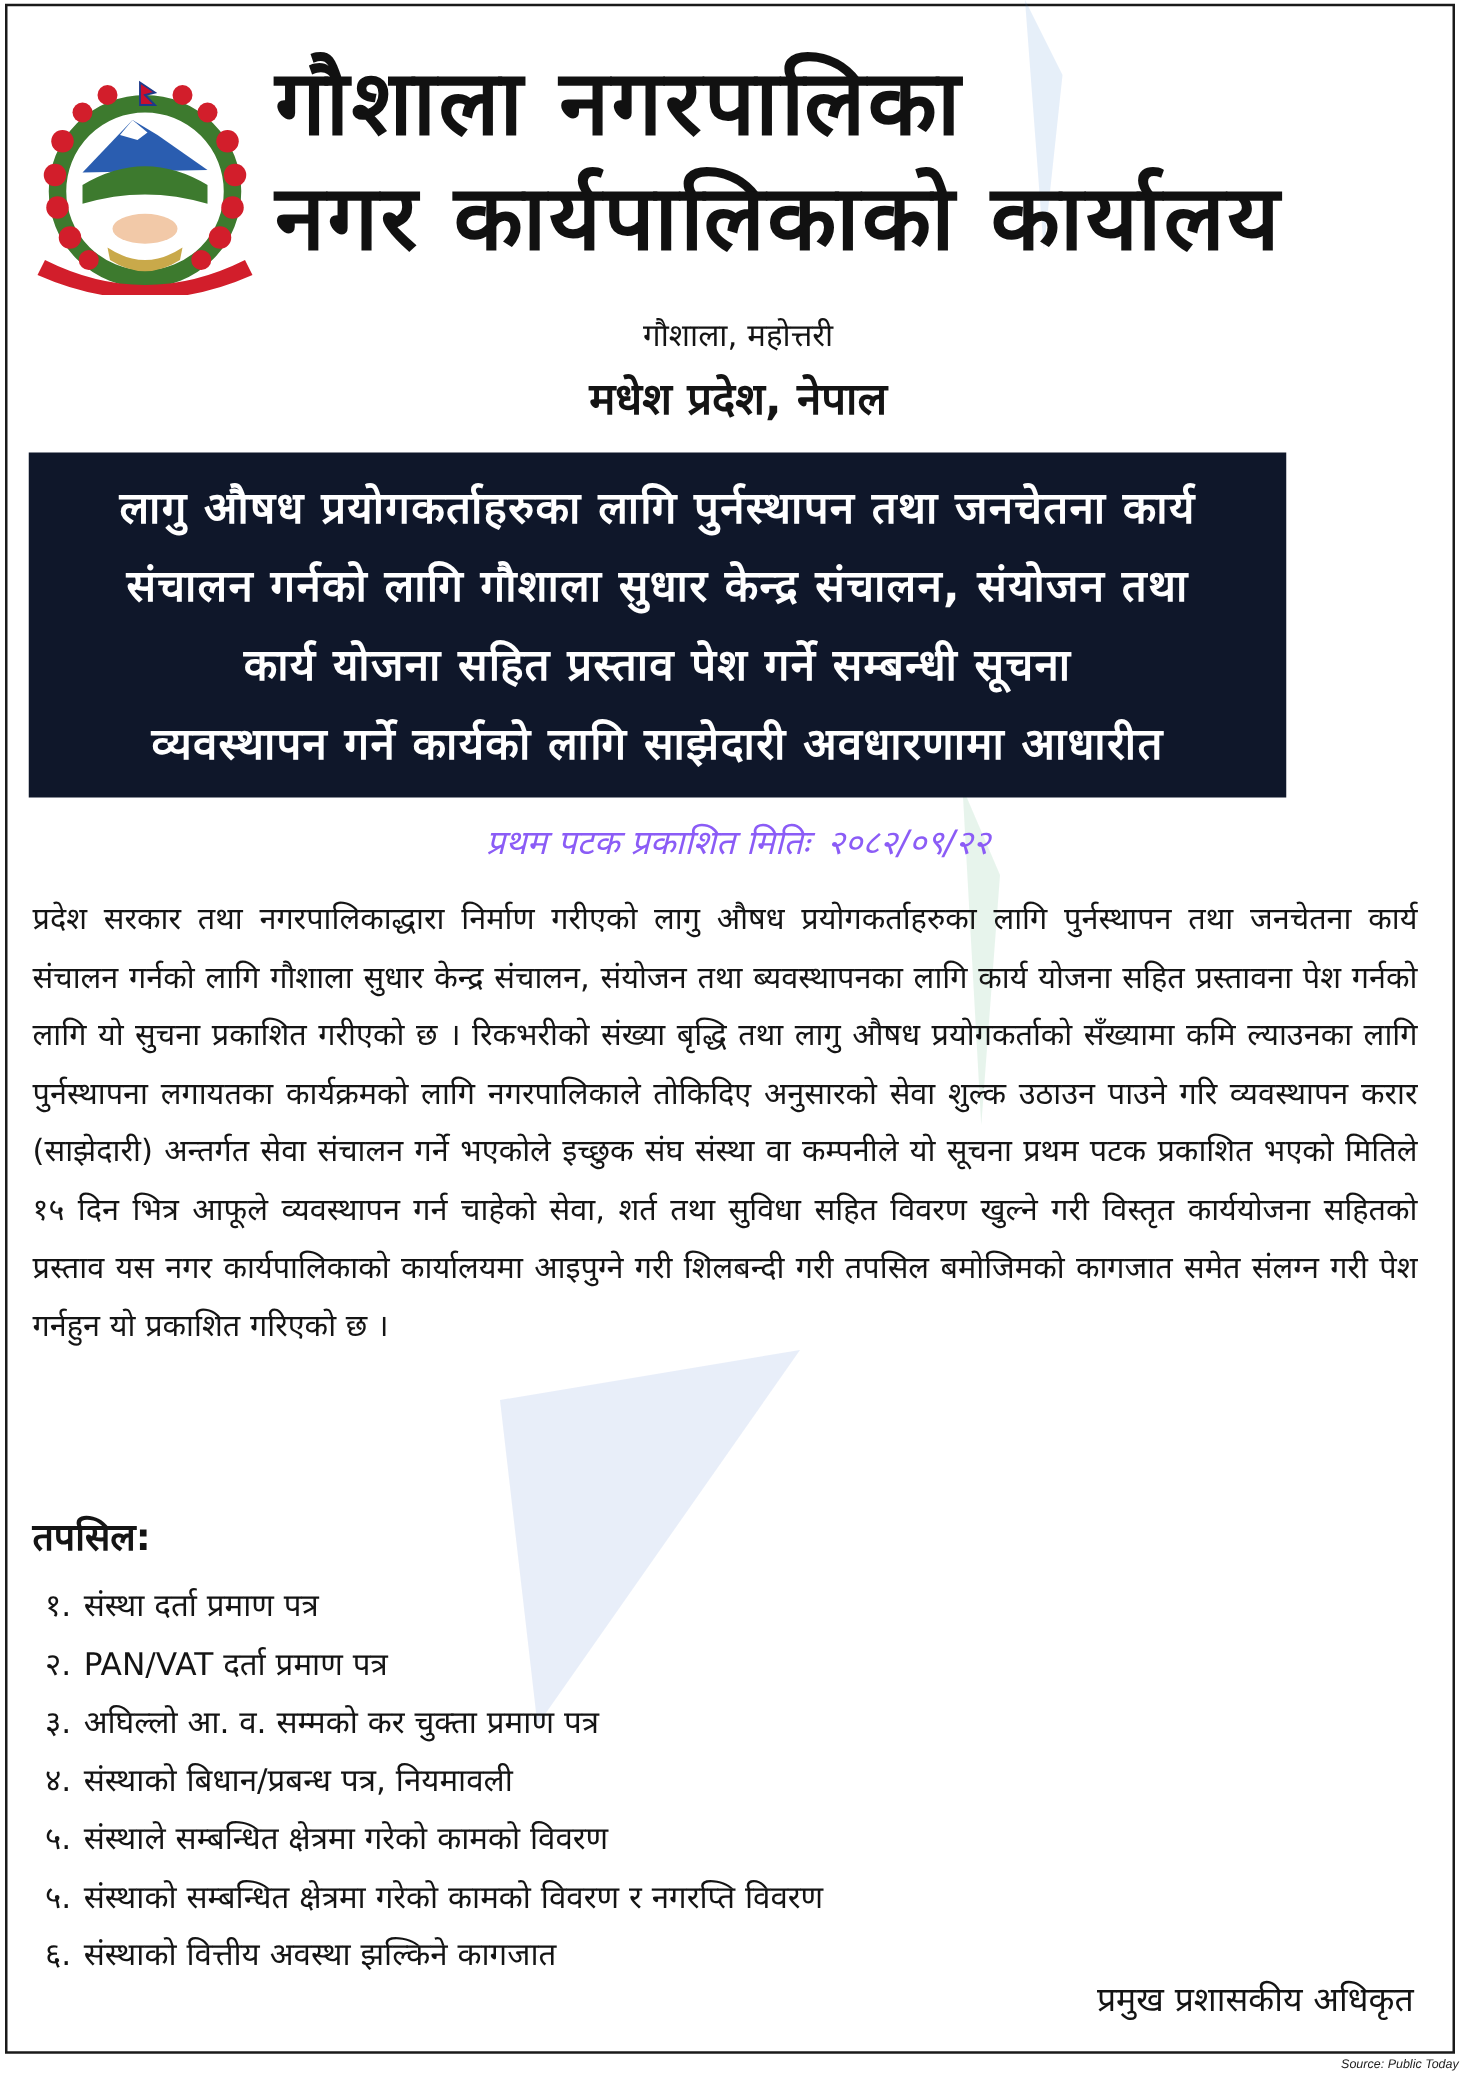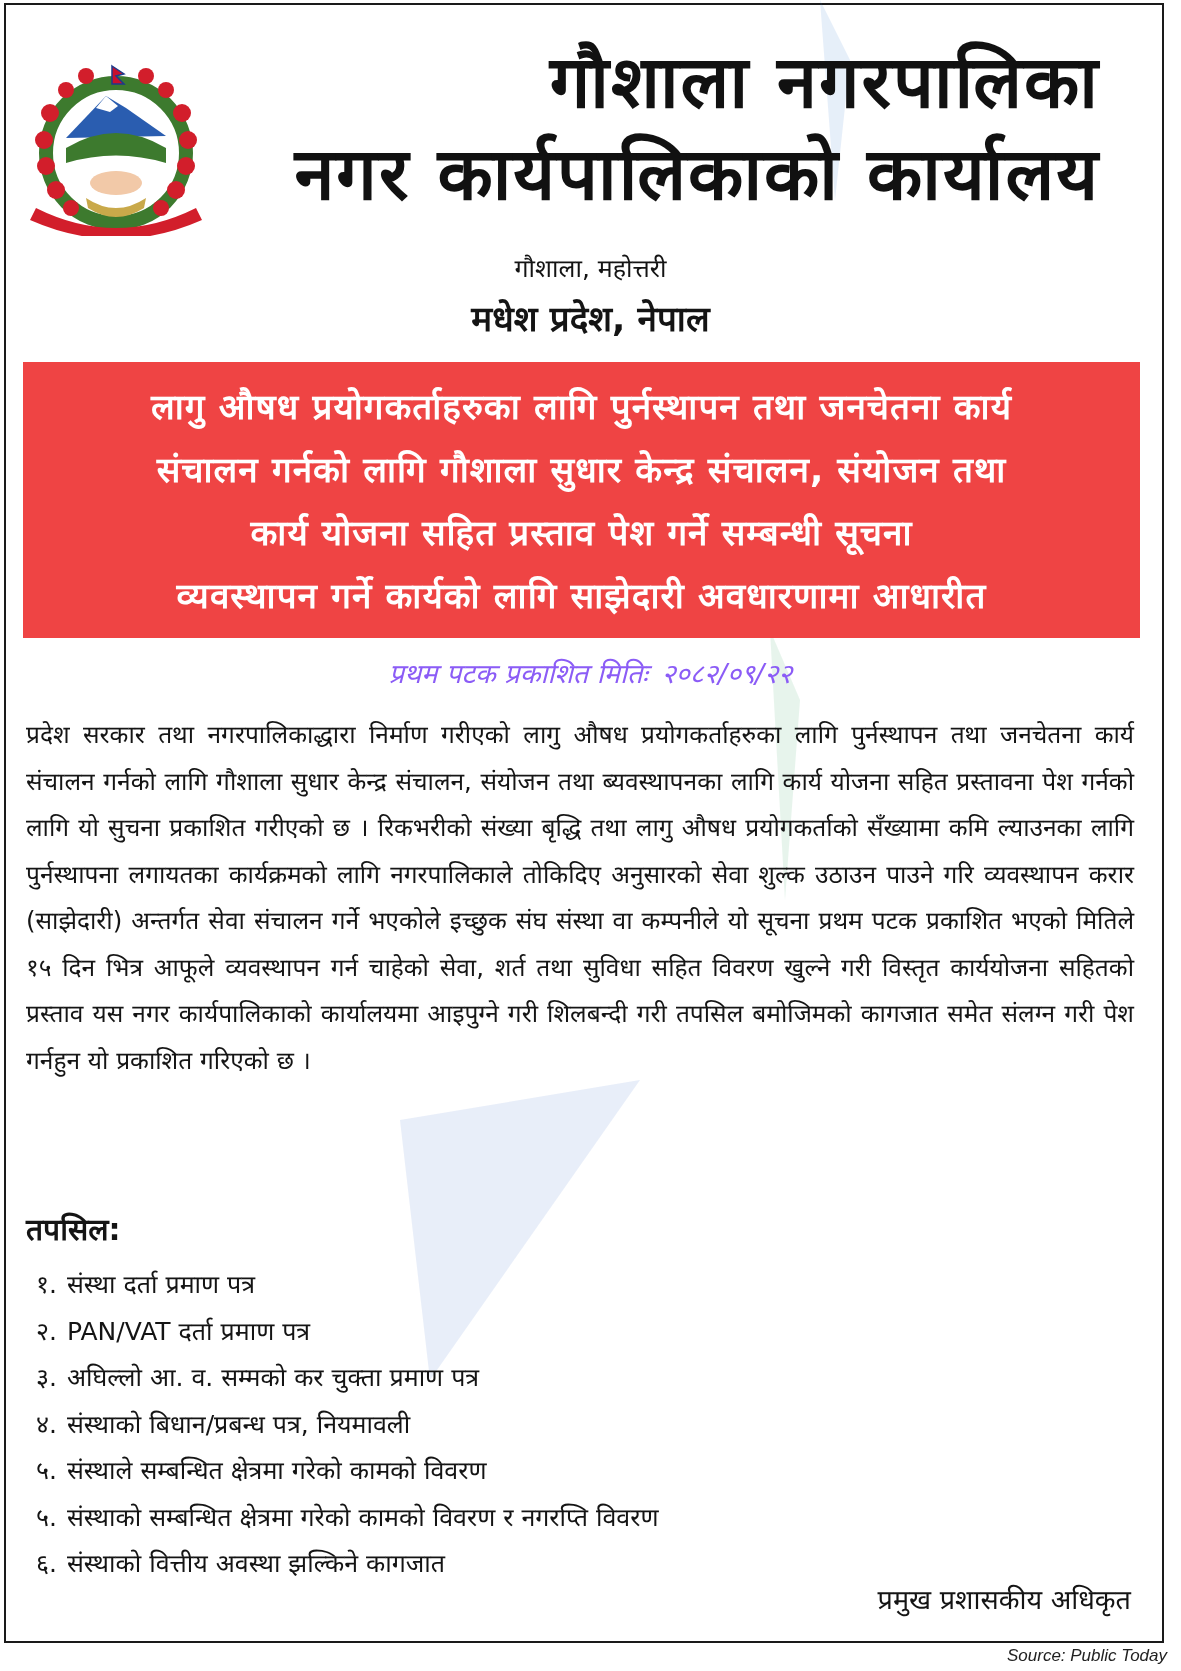"गौशाला नगरपालिका" .title-block { text-align: right -> left }
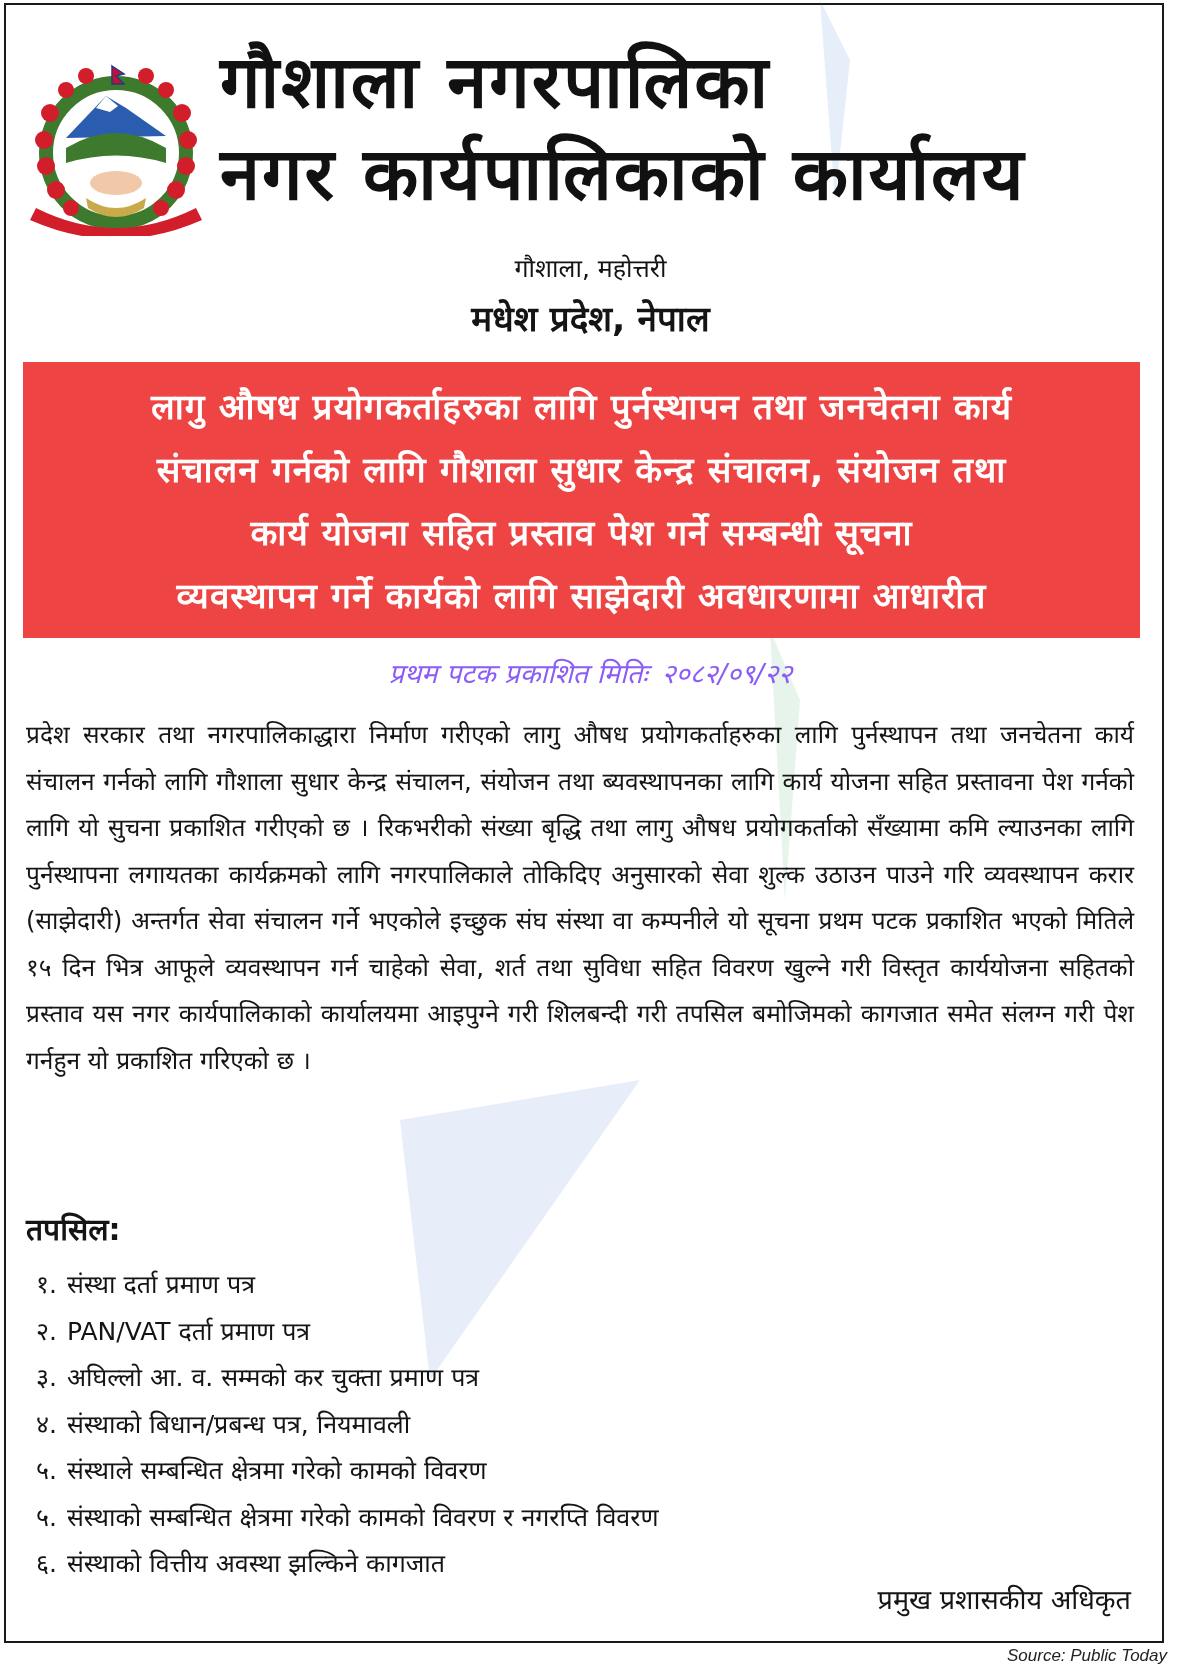"लागु औषध प्रयोगकर्ताहरुका लागि" .banner { background: #ef4444 -> #0f172a; width: 1117px -> 1006px }
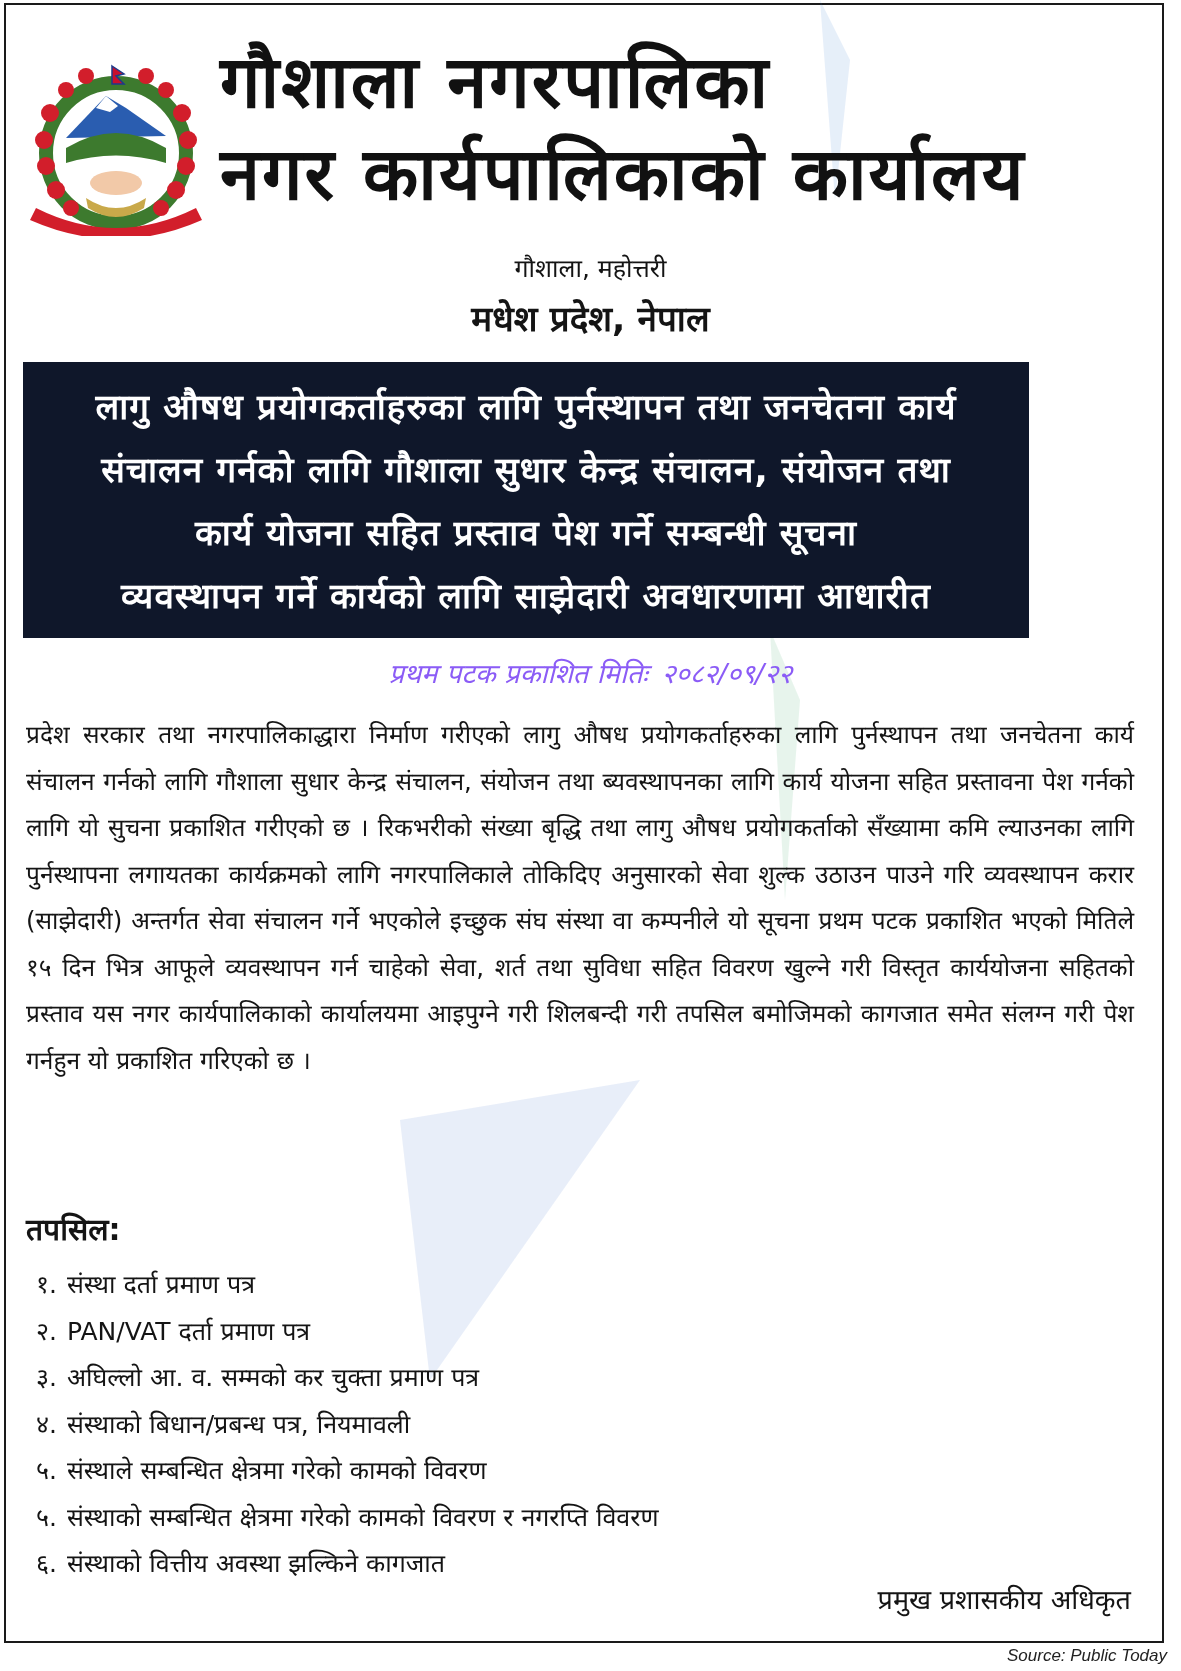"Source: Public Today" .source { font-size: 17px -> 10px }
